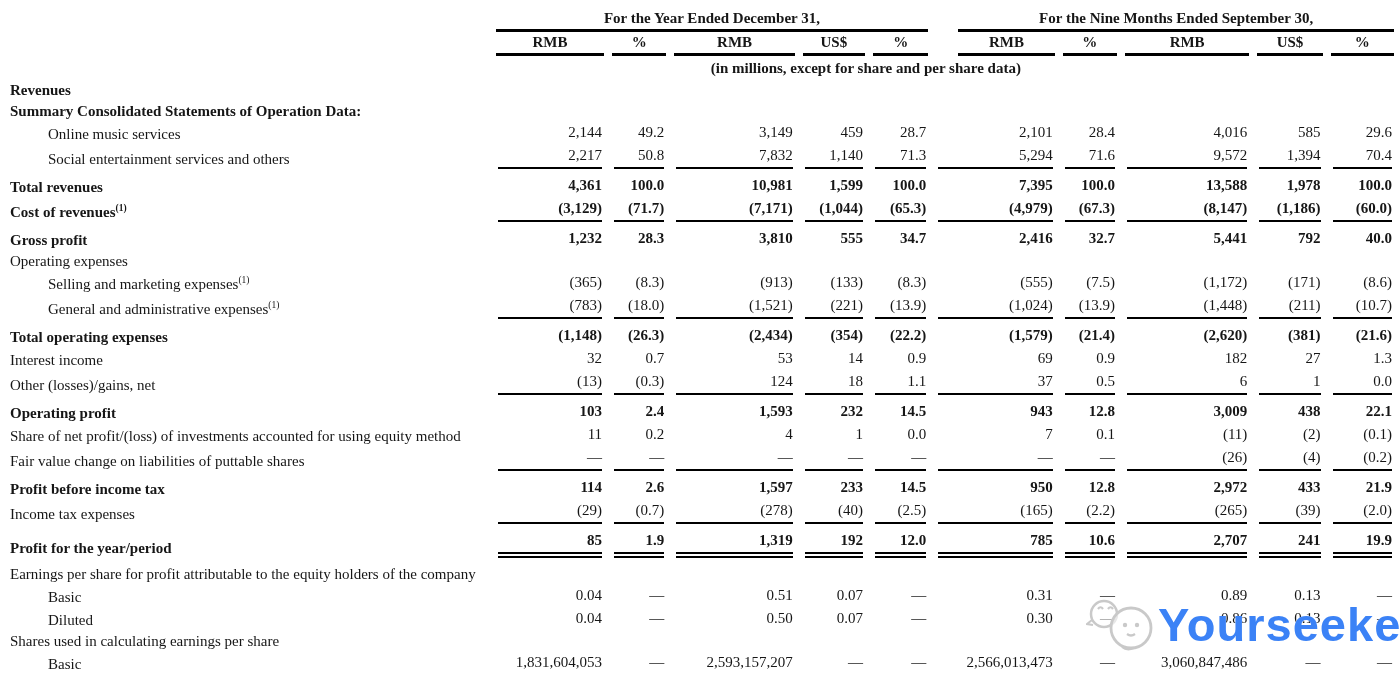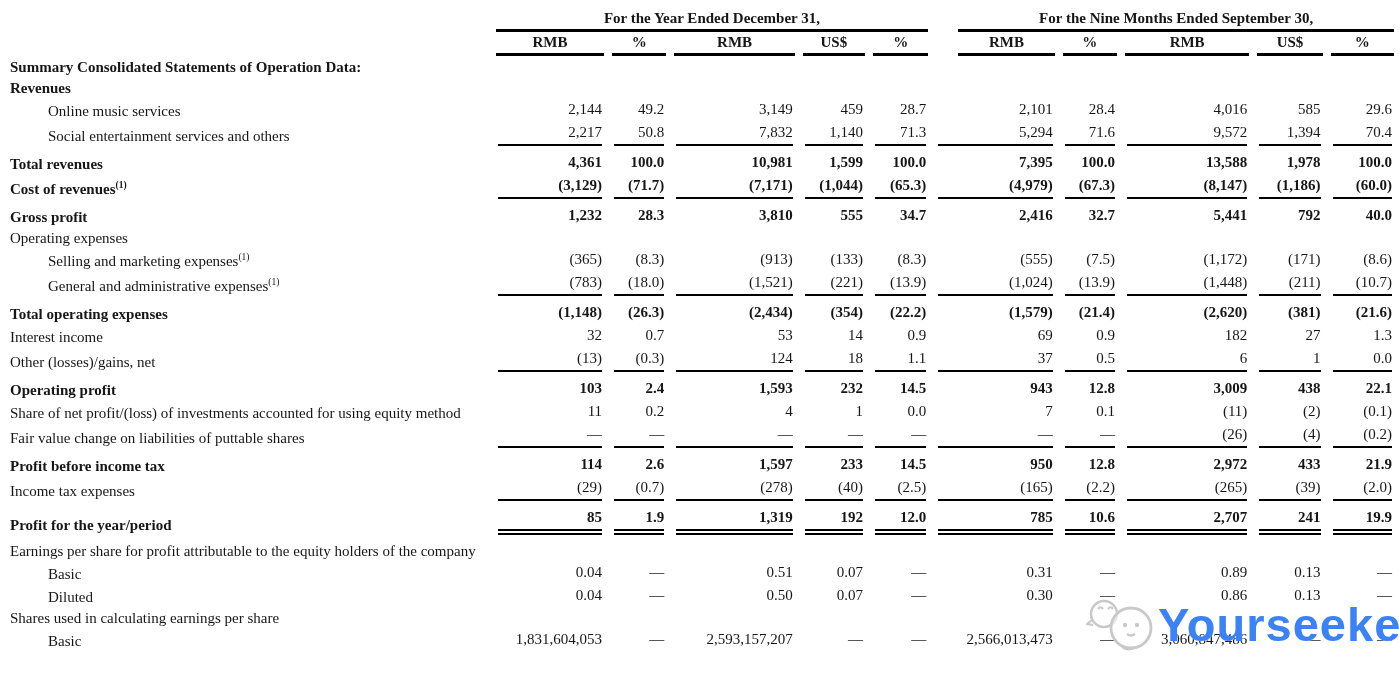"(in millions, except for share" tr { html: none -> <tr> <td></td> <td>(in millions, except for share and per share data)</td> </tr> }
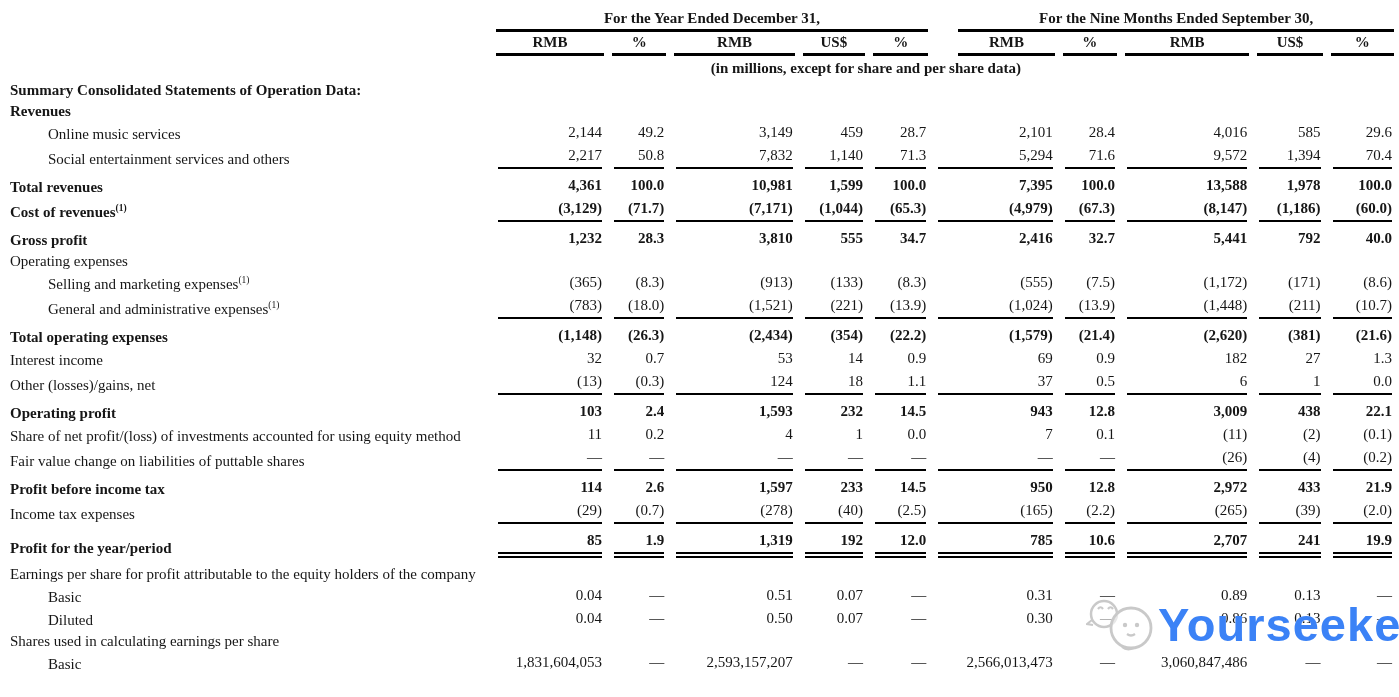"Summary Consolidated Statements of" tr.bold { order: before "Revenues" -> after "Revenues" }
